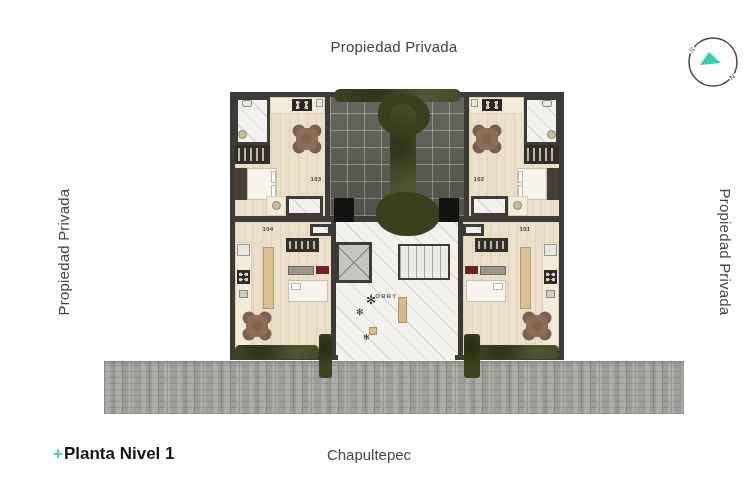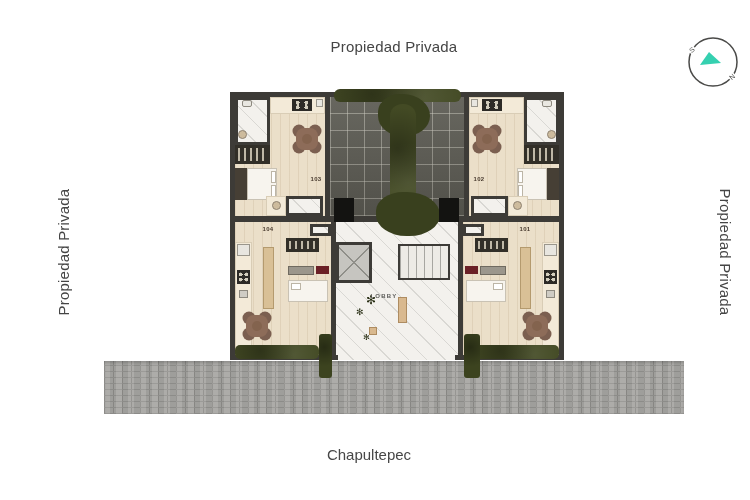"+Planta Nivel 1" div.abs { html: none -> <div> <span>+</span><span>Planta Nivel 1</span> </div> }
